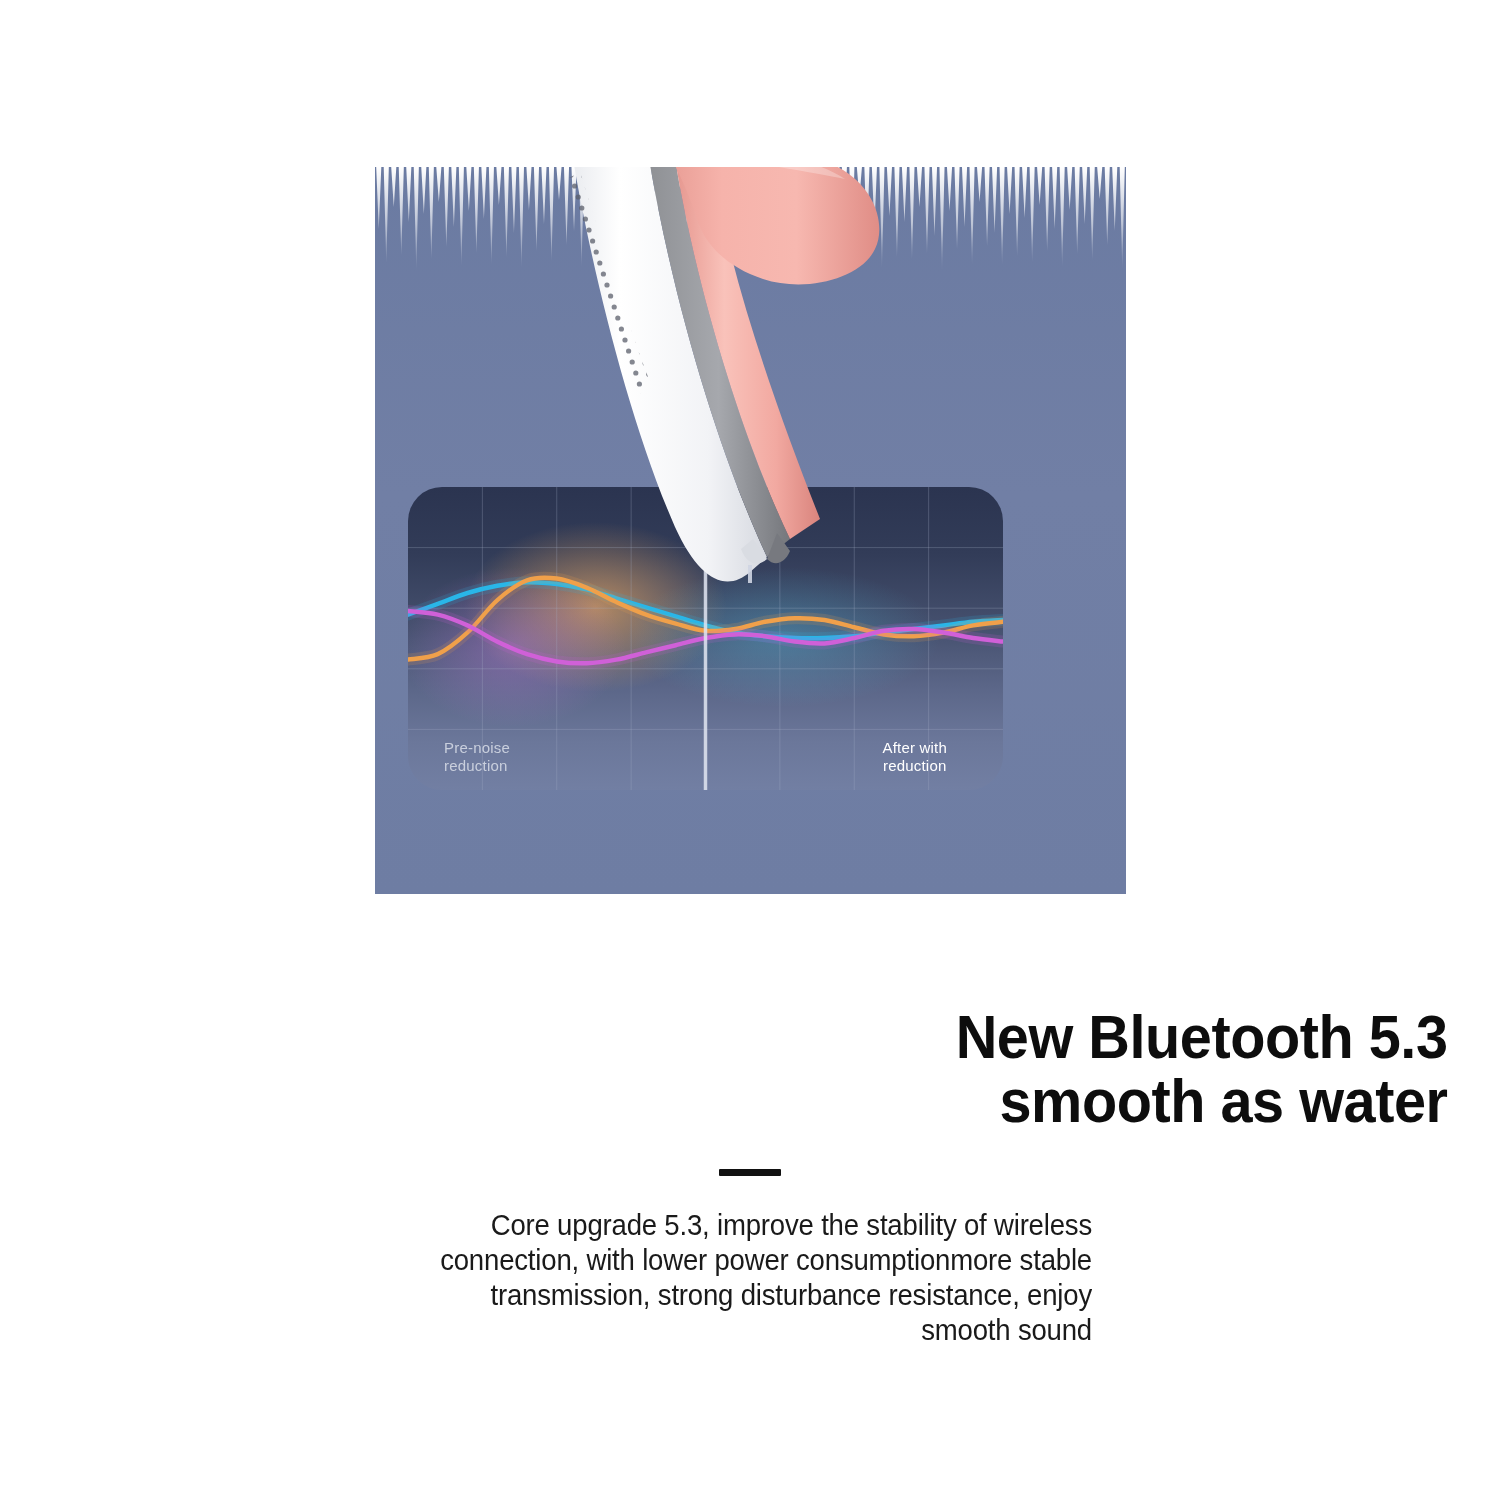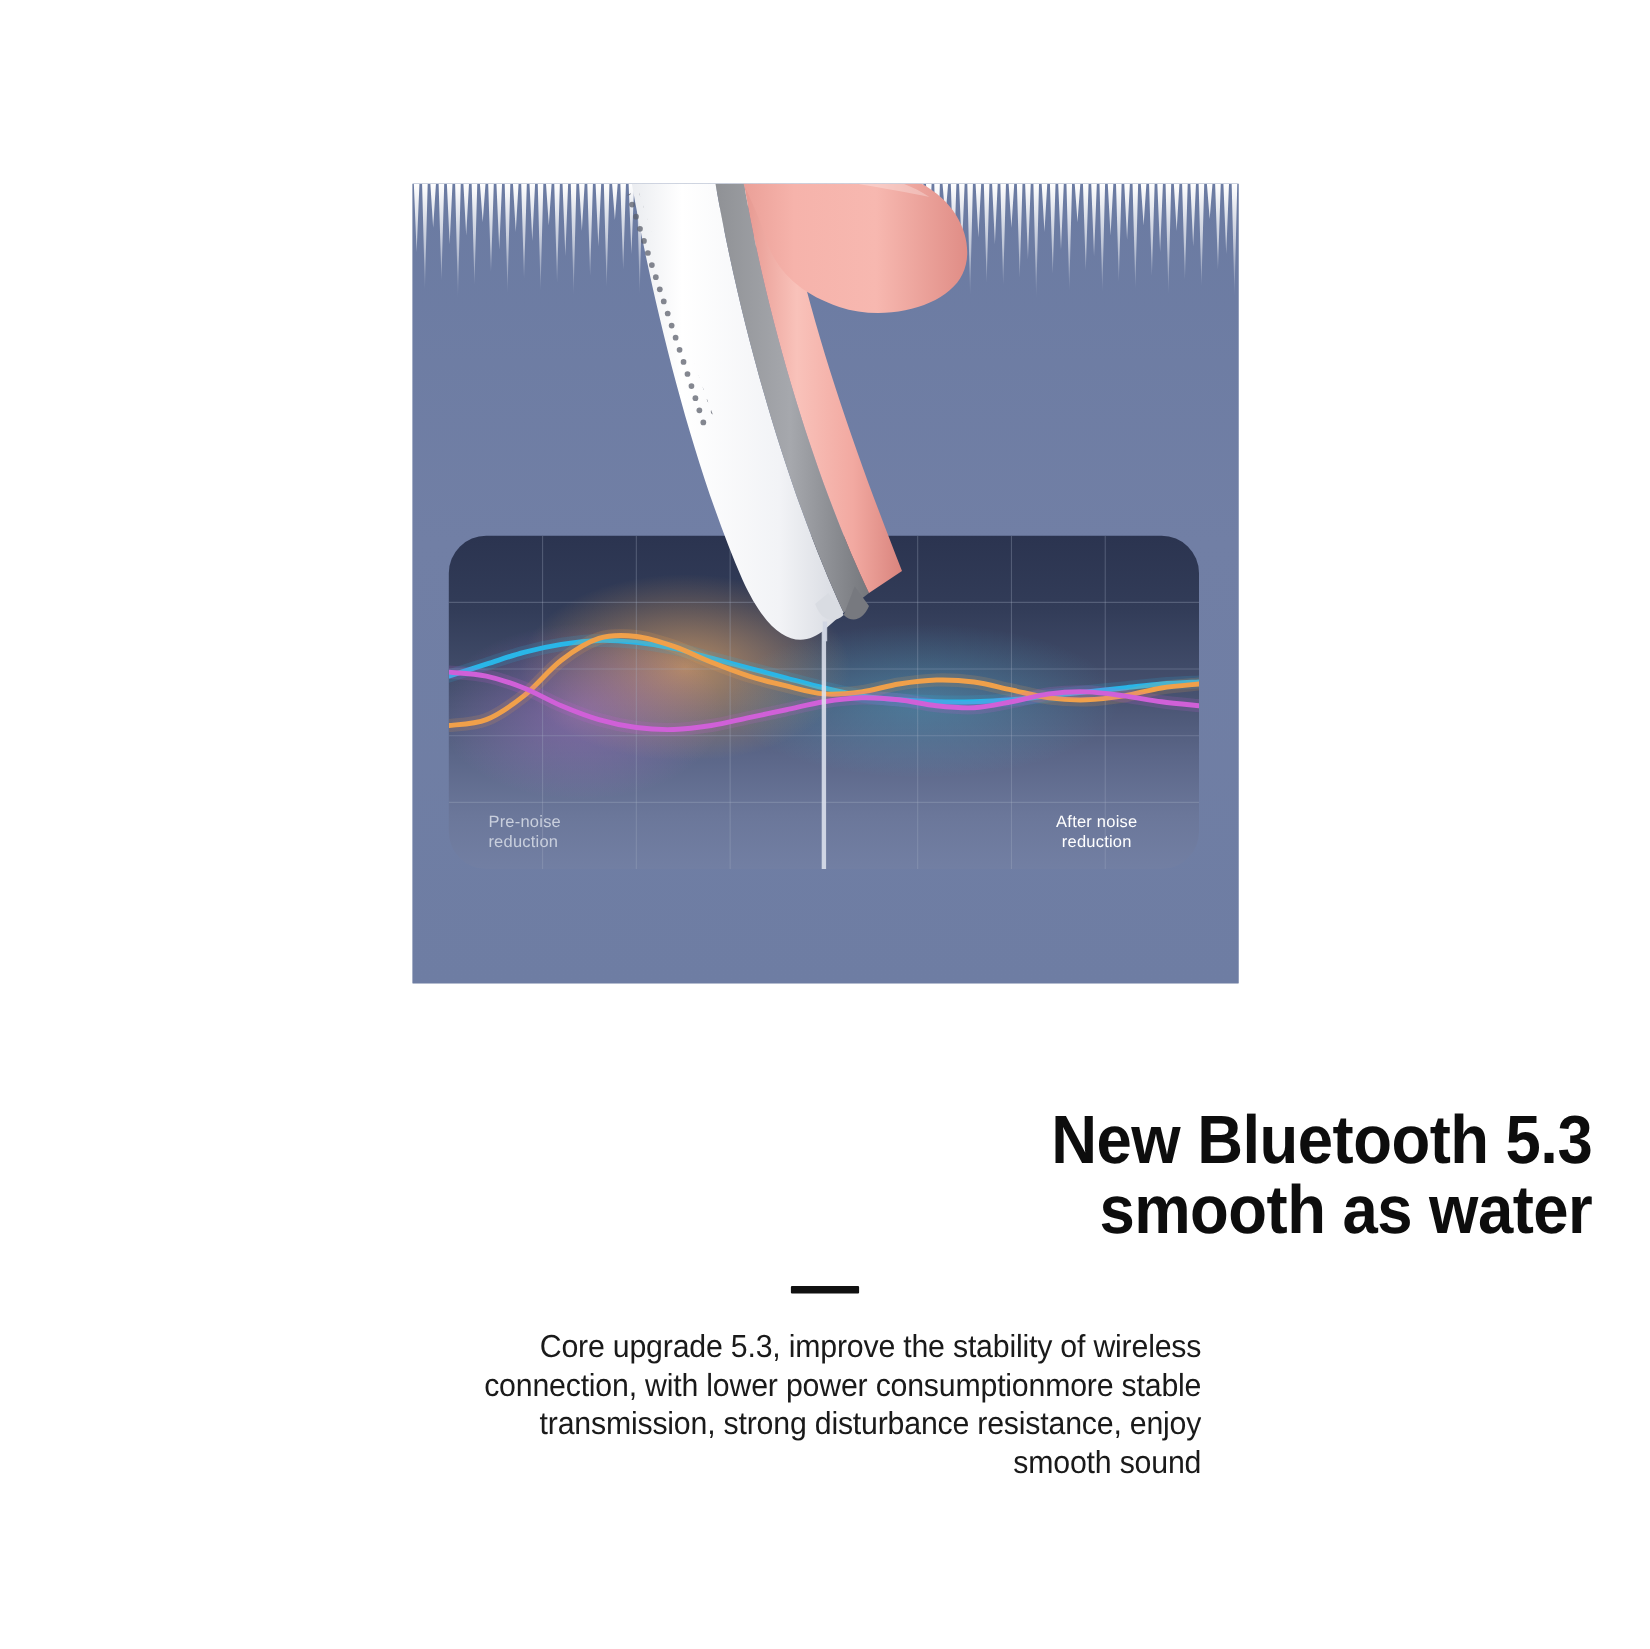"Pre-noise" .chart-card { width: 682px -> 595px }
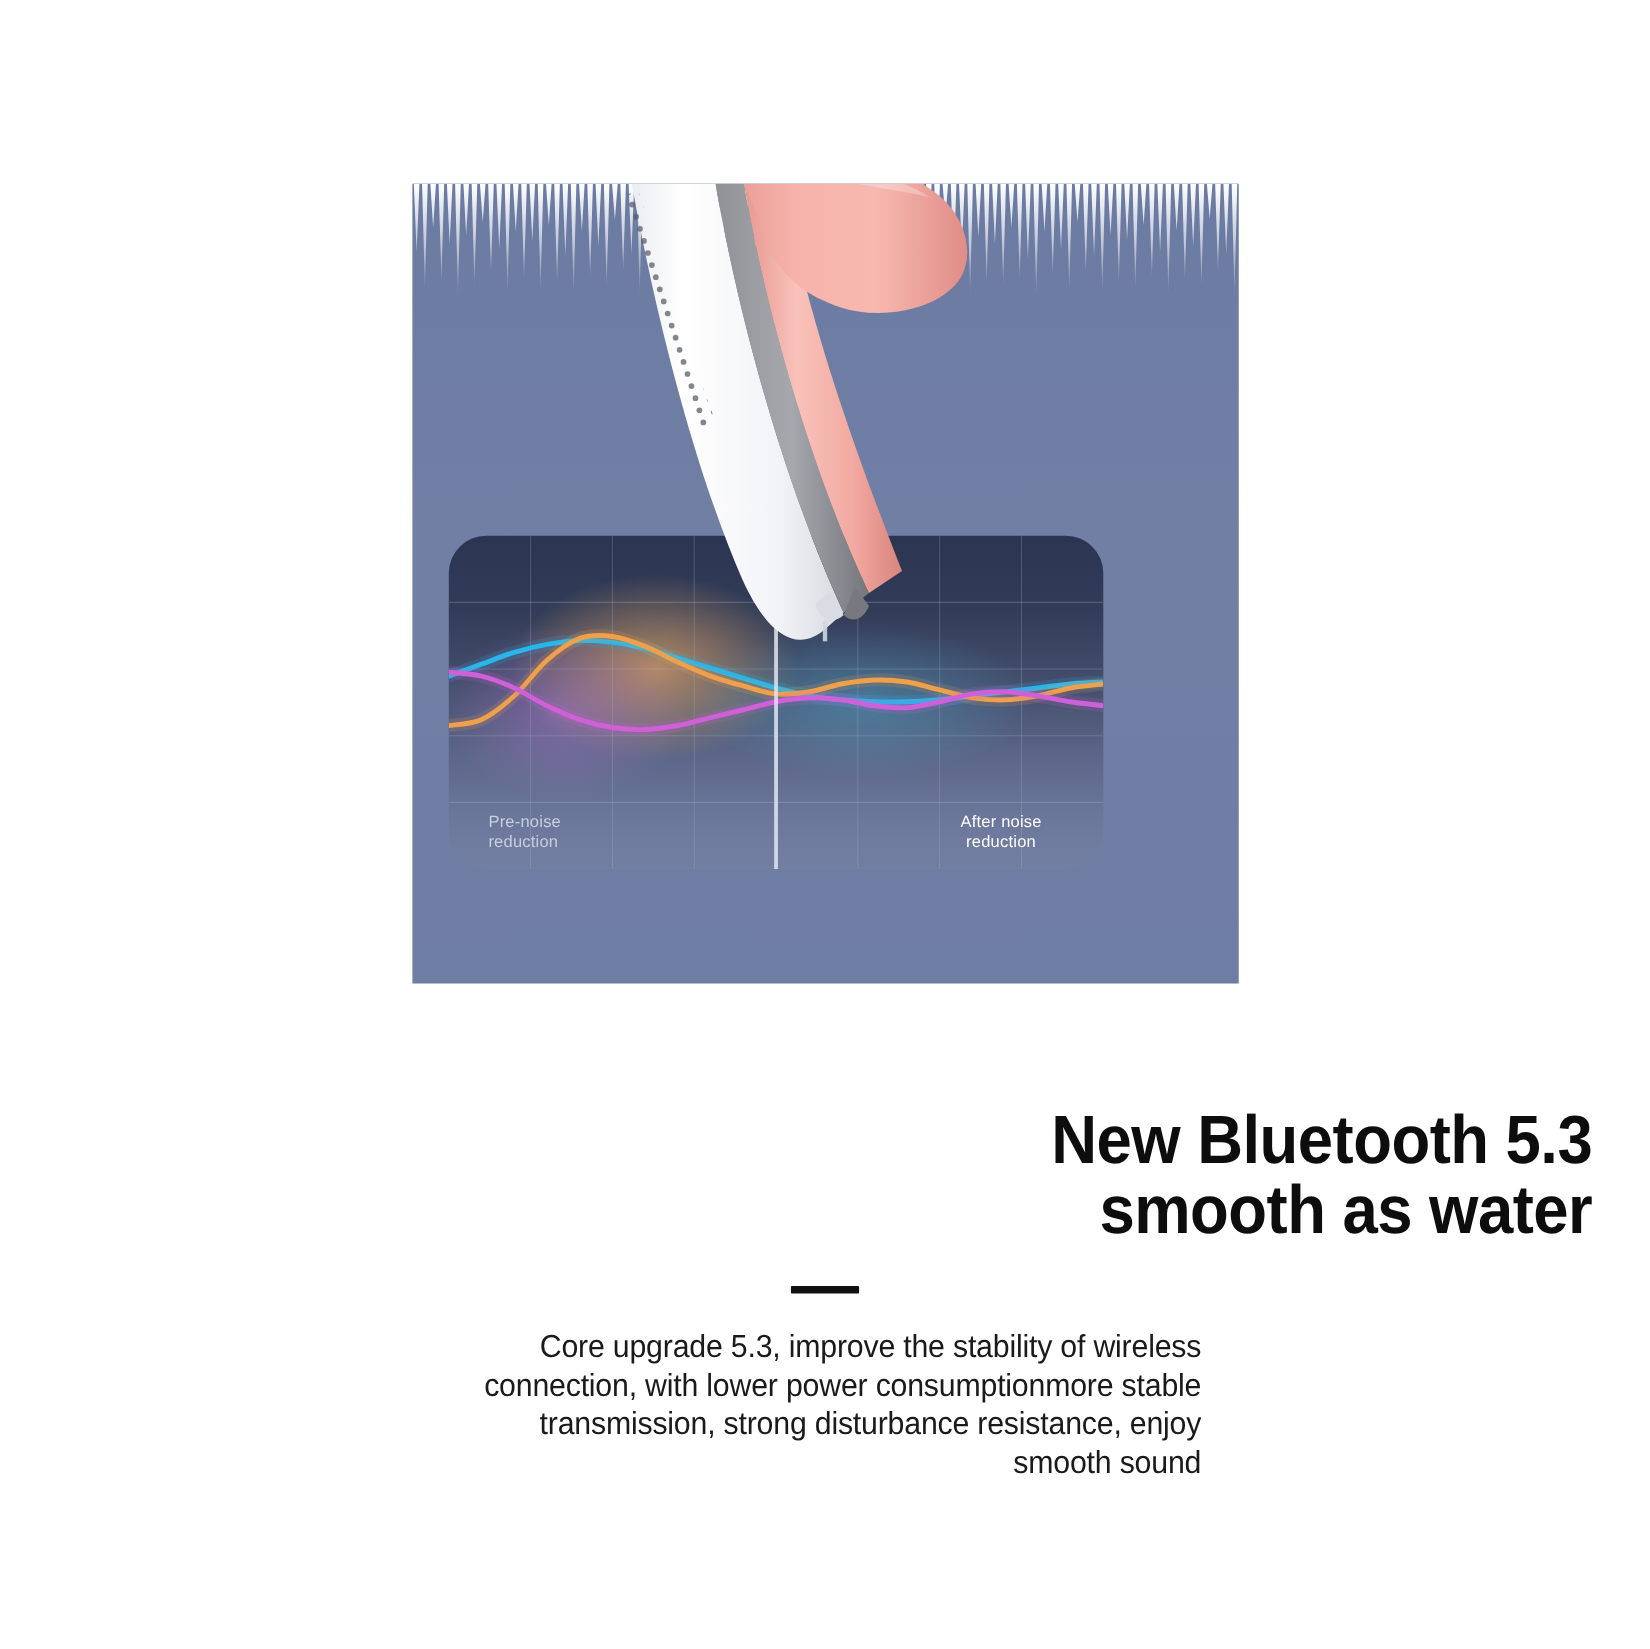"After noise" span { text: noise -> with }
